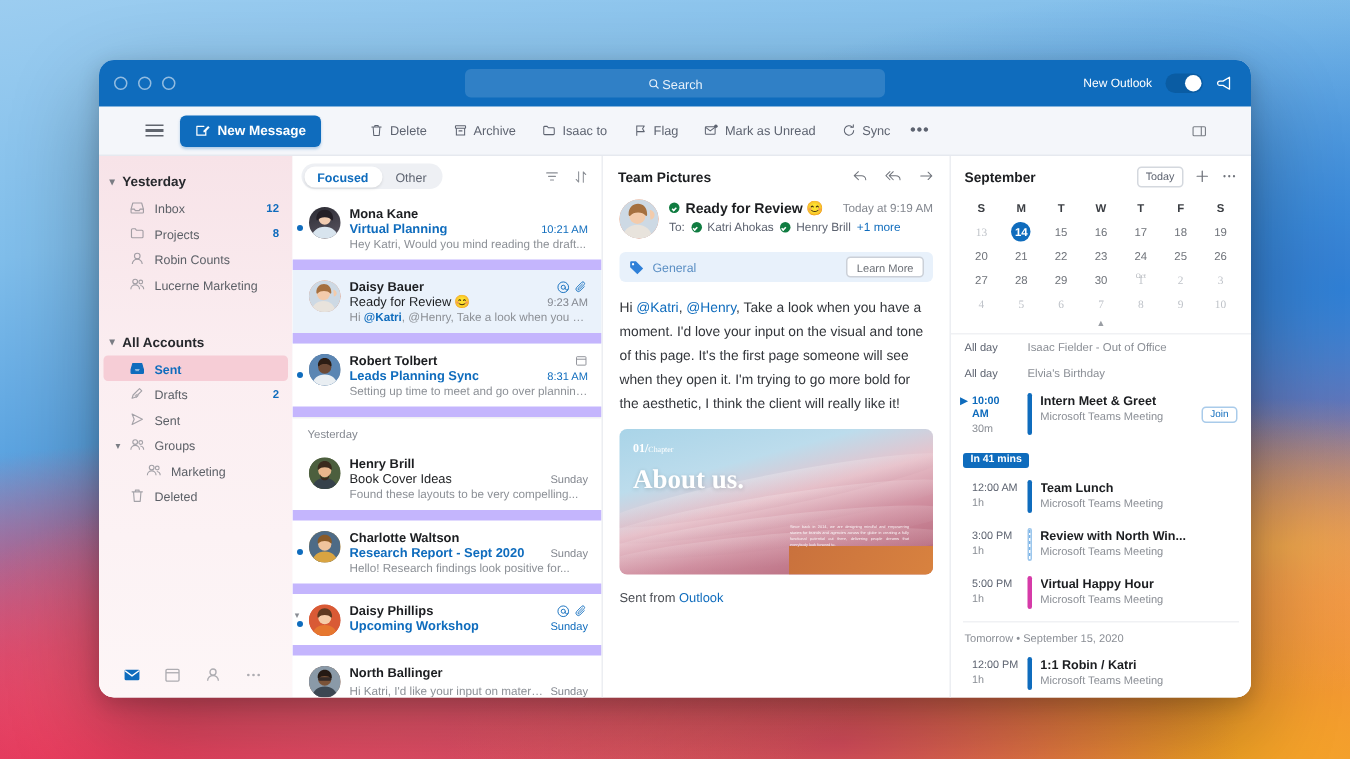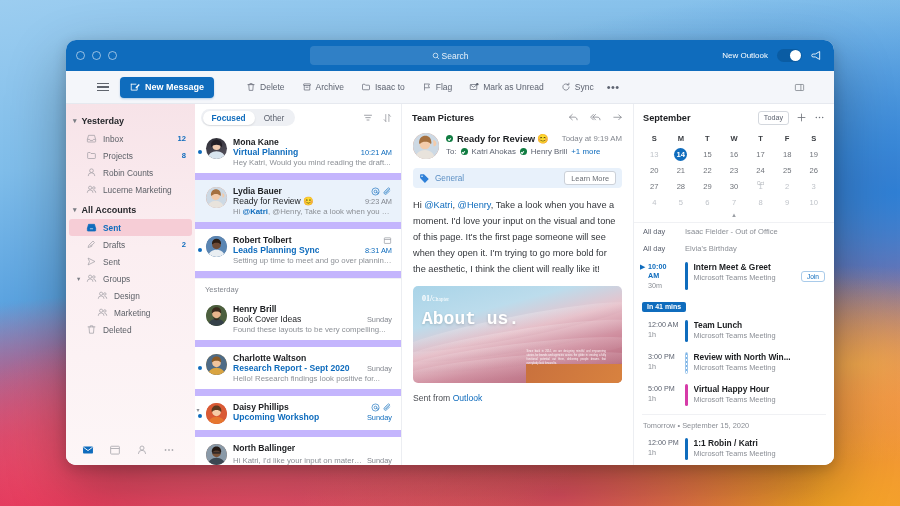"13" .cal-cell.dim { font-family: none -> Liberation Serif, serif }
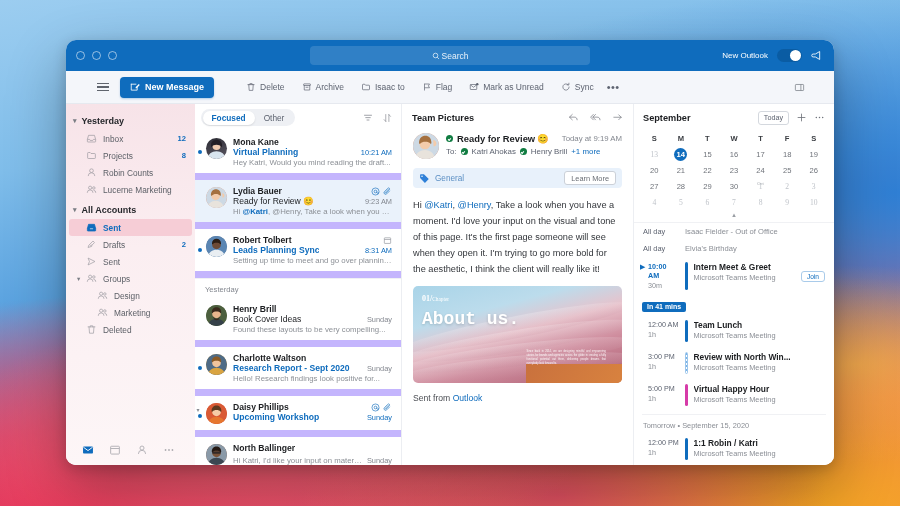"Lydia Bauer" span.mname { text: Lydia -> Daisy }
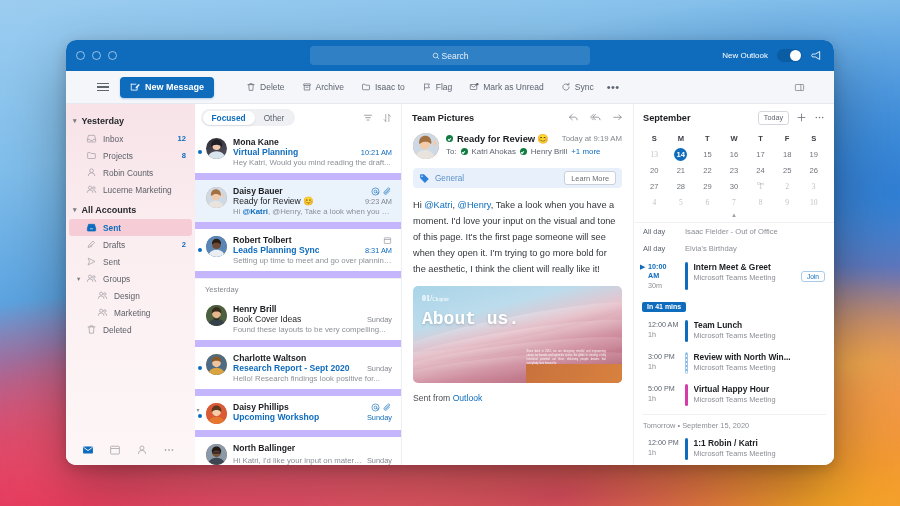"All Accounts" div.sb-group { margin-top: 1px -> 19px }
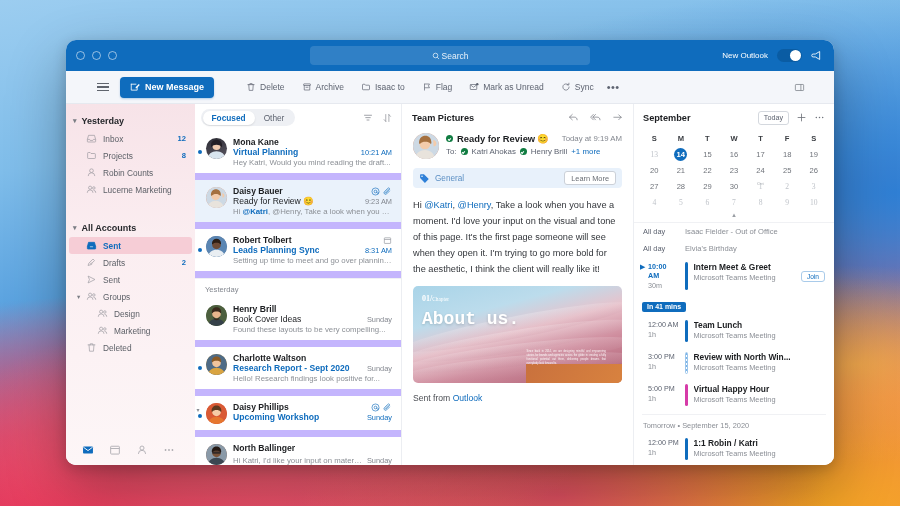"Design" div.sb-item { html: <div> <svg> <circle></circle> <circle></circle> <path></path> </svg> <span>Design</span> </div> -> none }
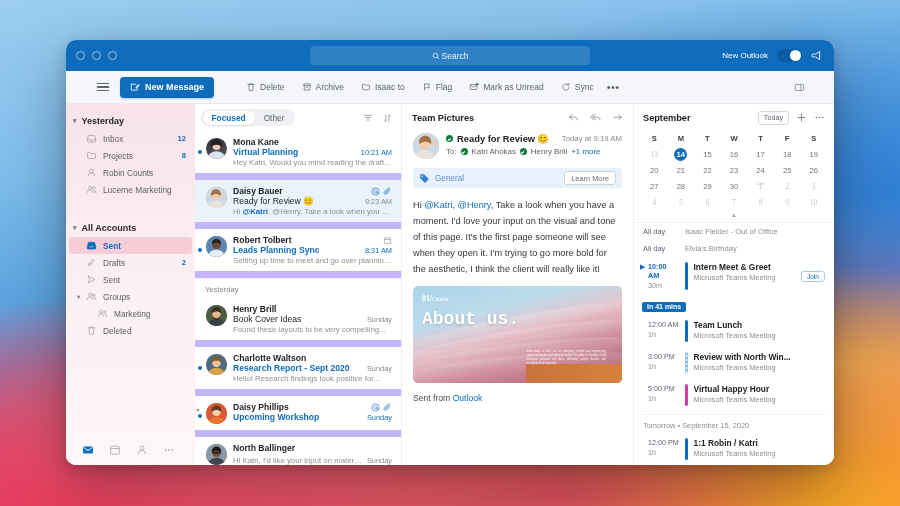"About us." .hero-title { font-family: Liberation Mono, monospace -> Liberation Serif, serif }
